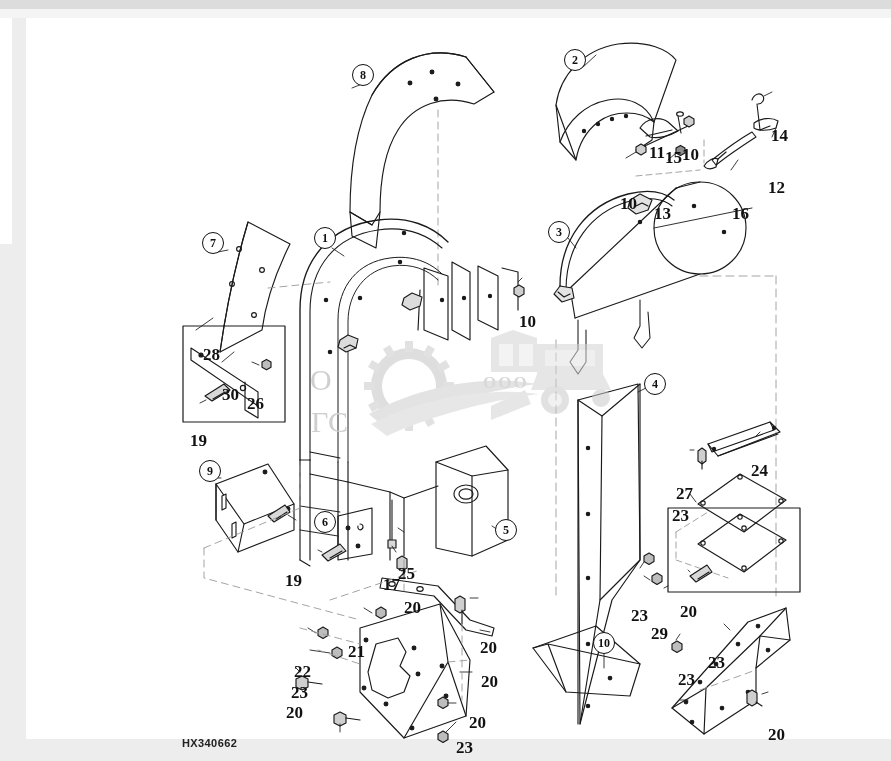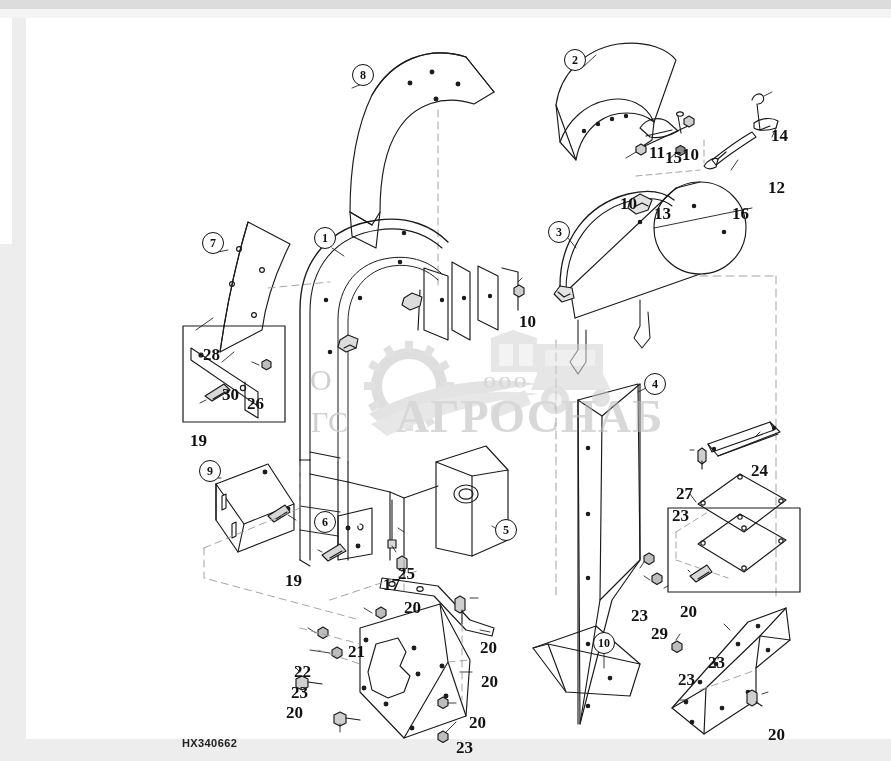"АГРОСНАБ" div.wtext { html: <div>АГРОСНАБ</div> -> none }
